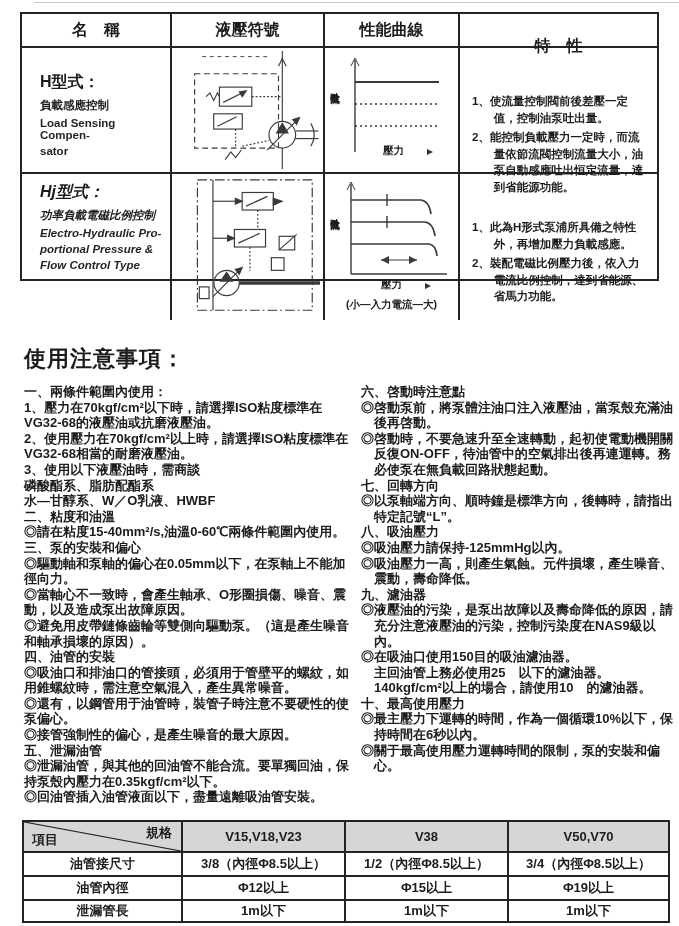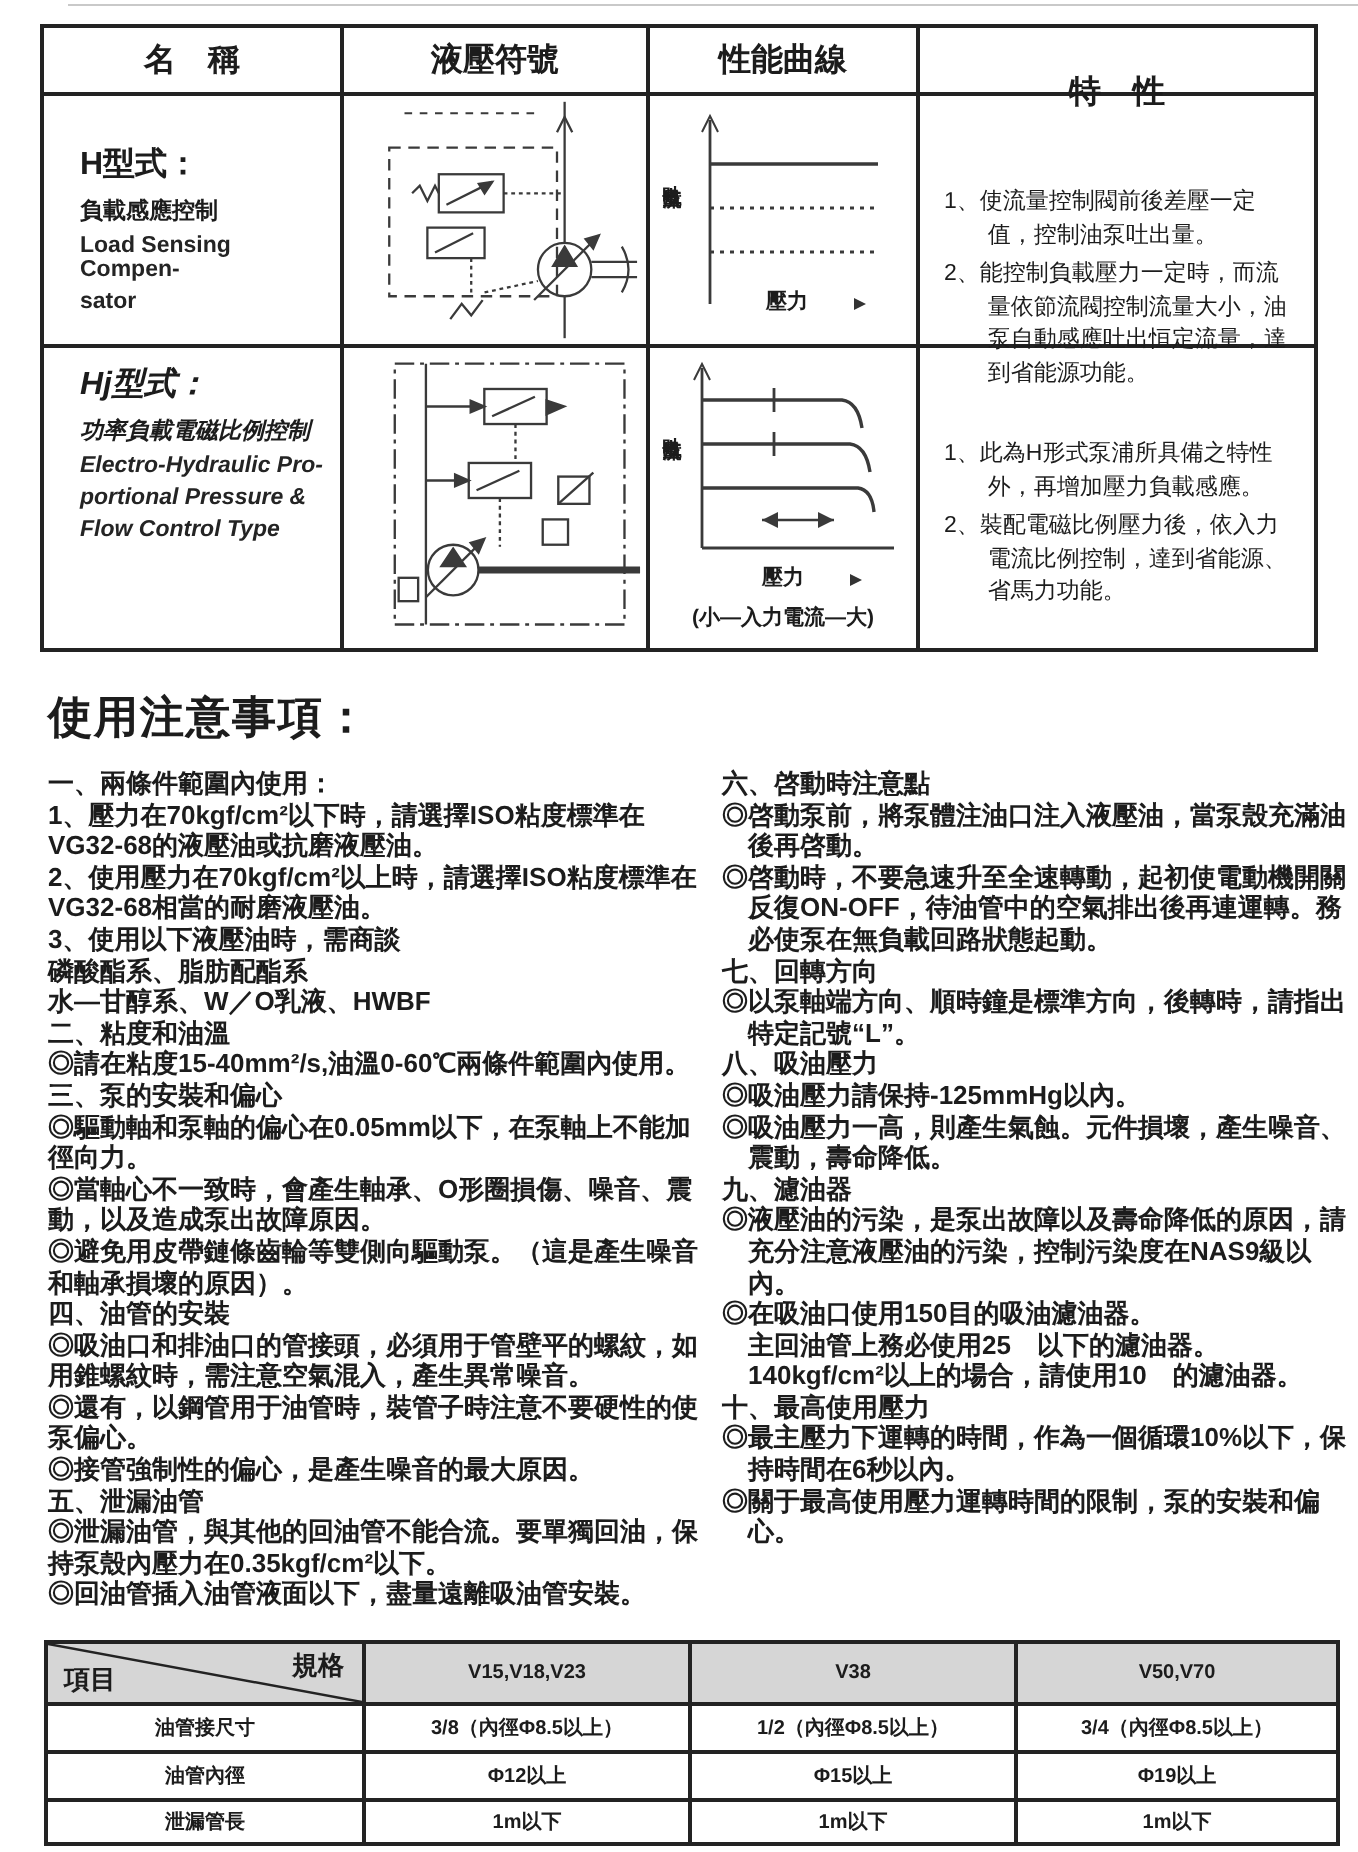"名 稱" .tt { height: 314px -> 269px }
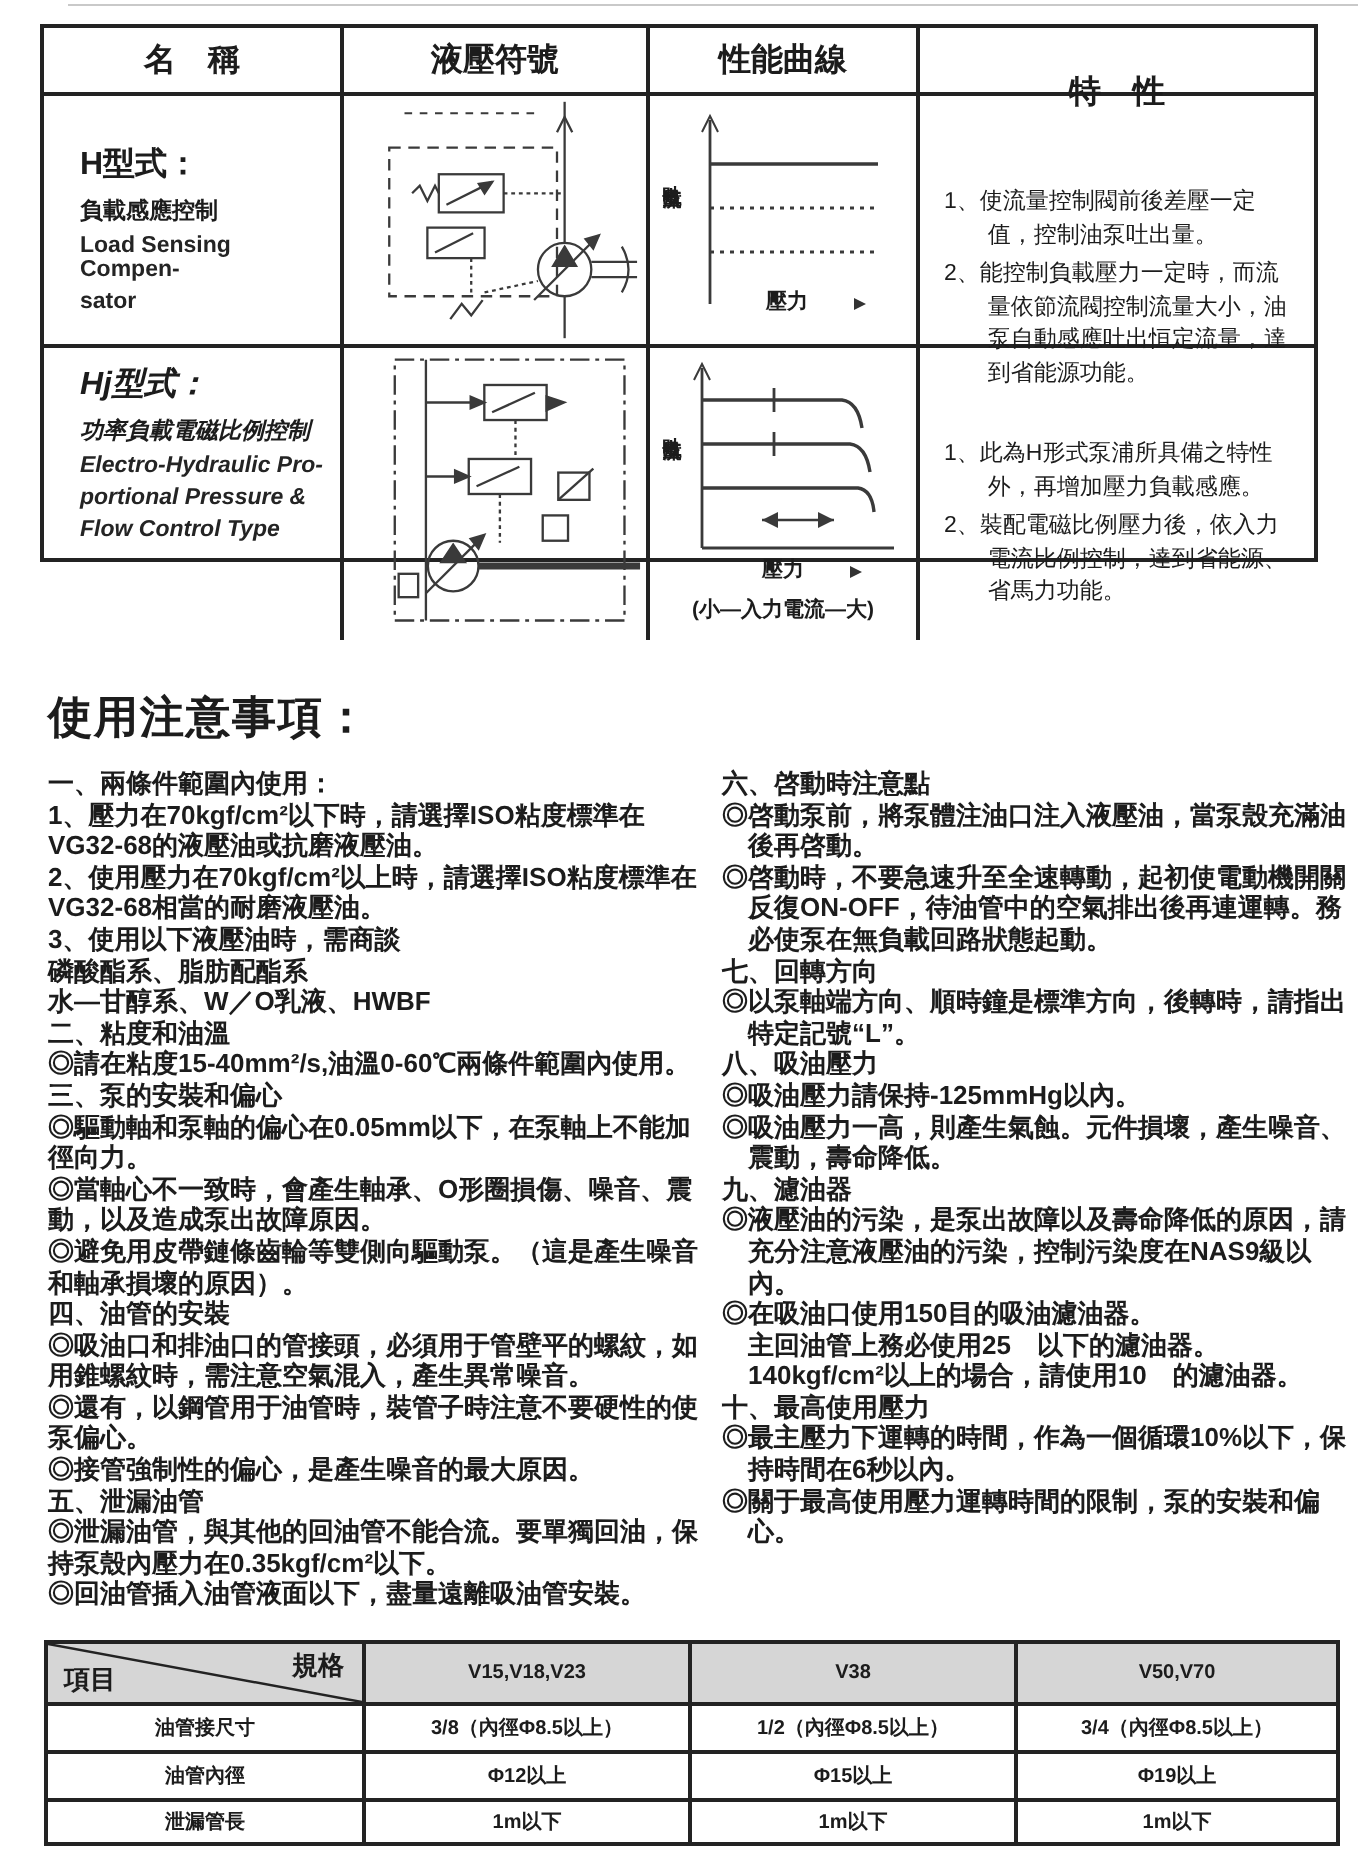"1、使流量控制閥前後差壓一定值，控制油泵吐出量。" .feat-cell { font-weight: normal -> bold }
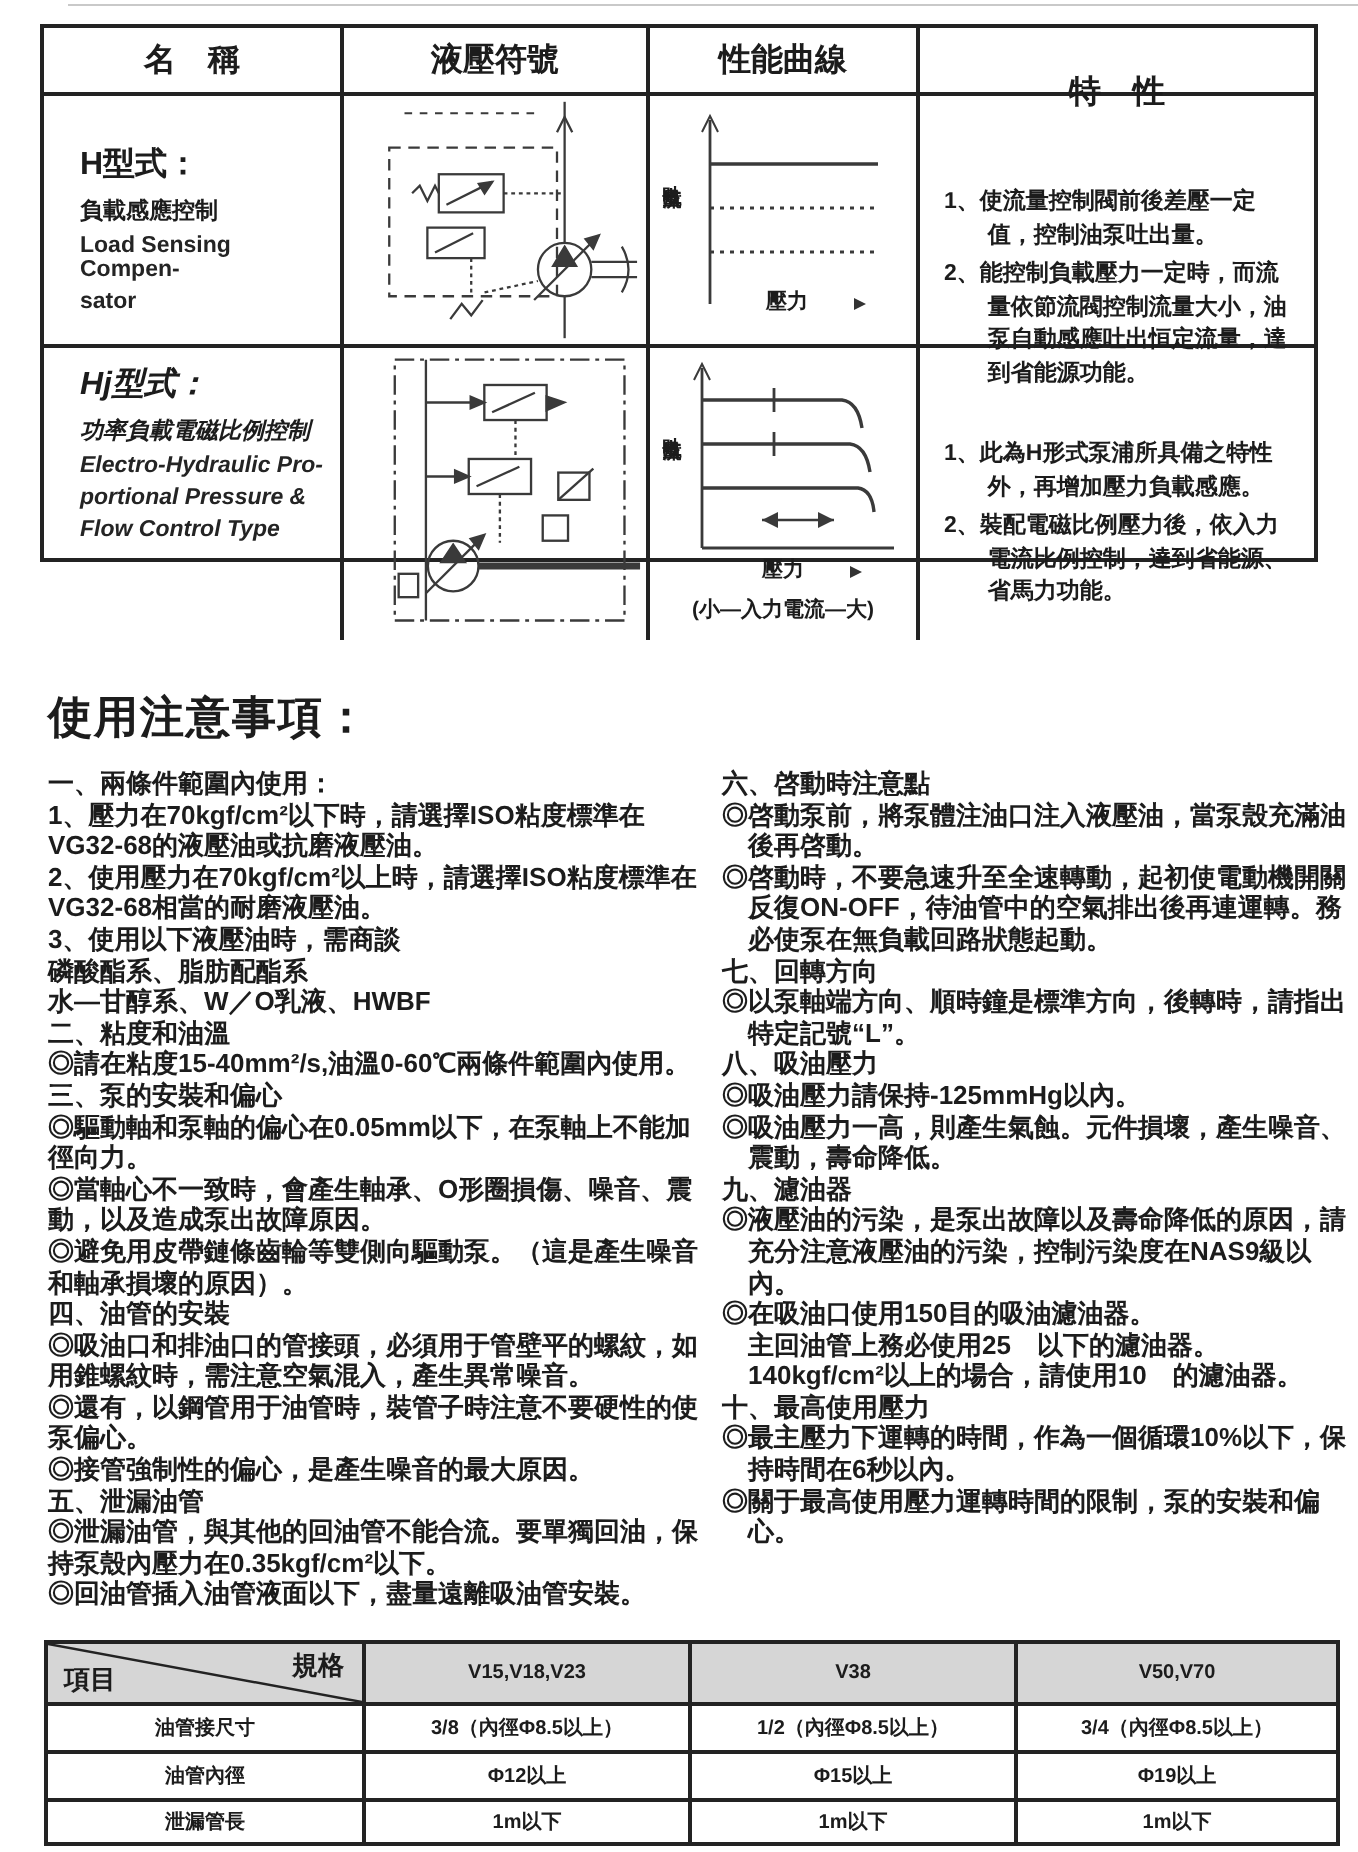"V15,V18,V23" .bt .c { font-size: 10px -> 13px }
